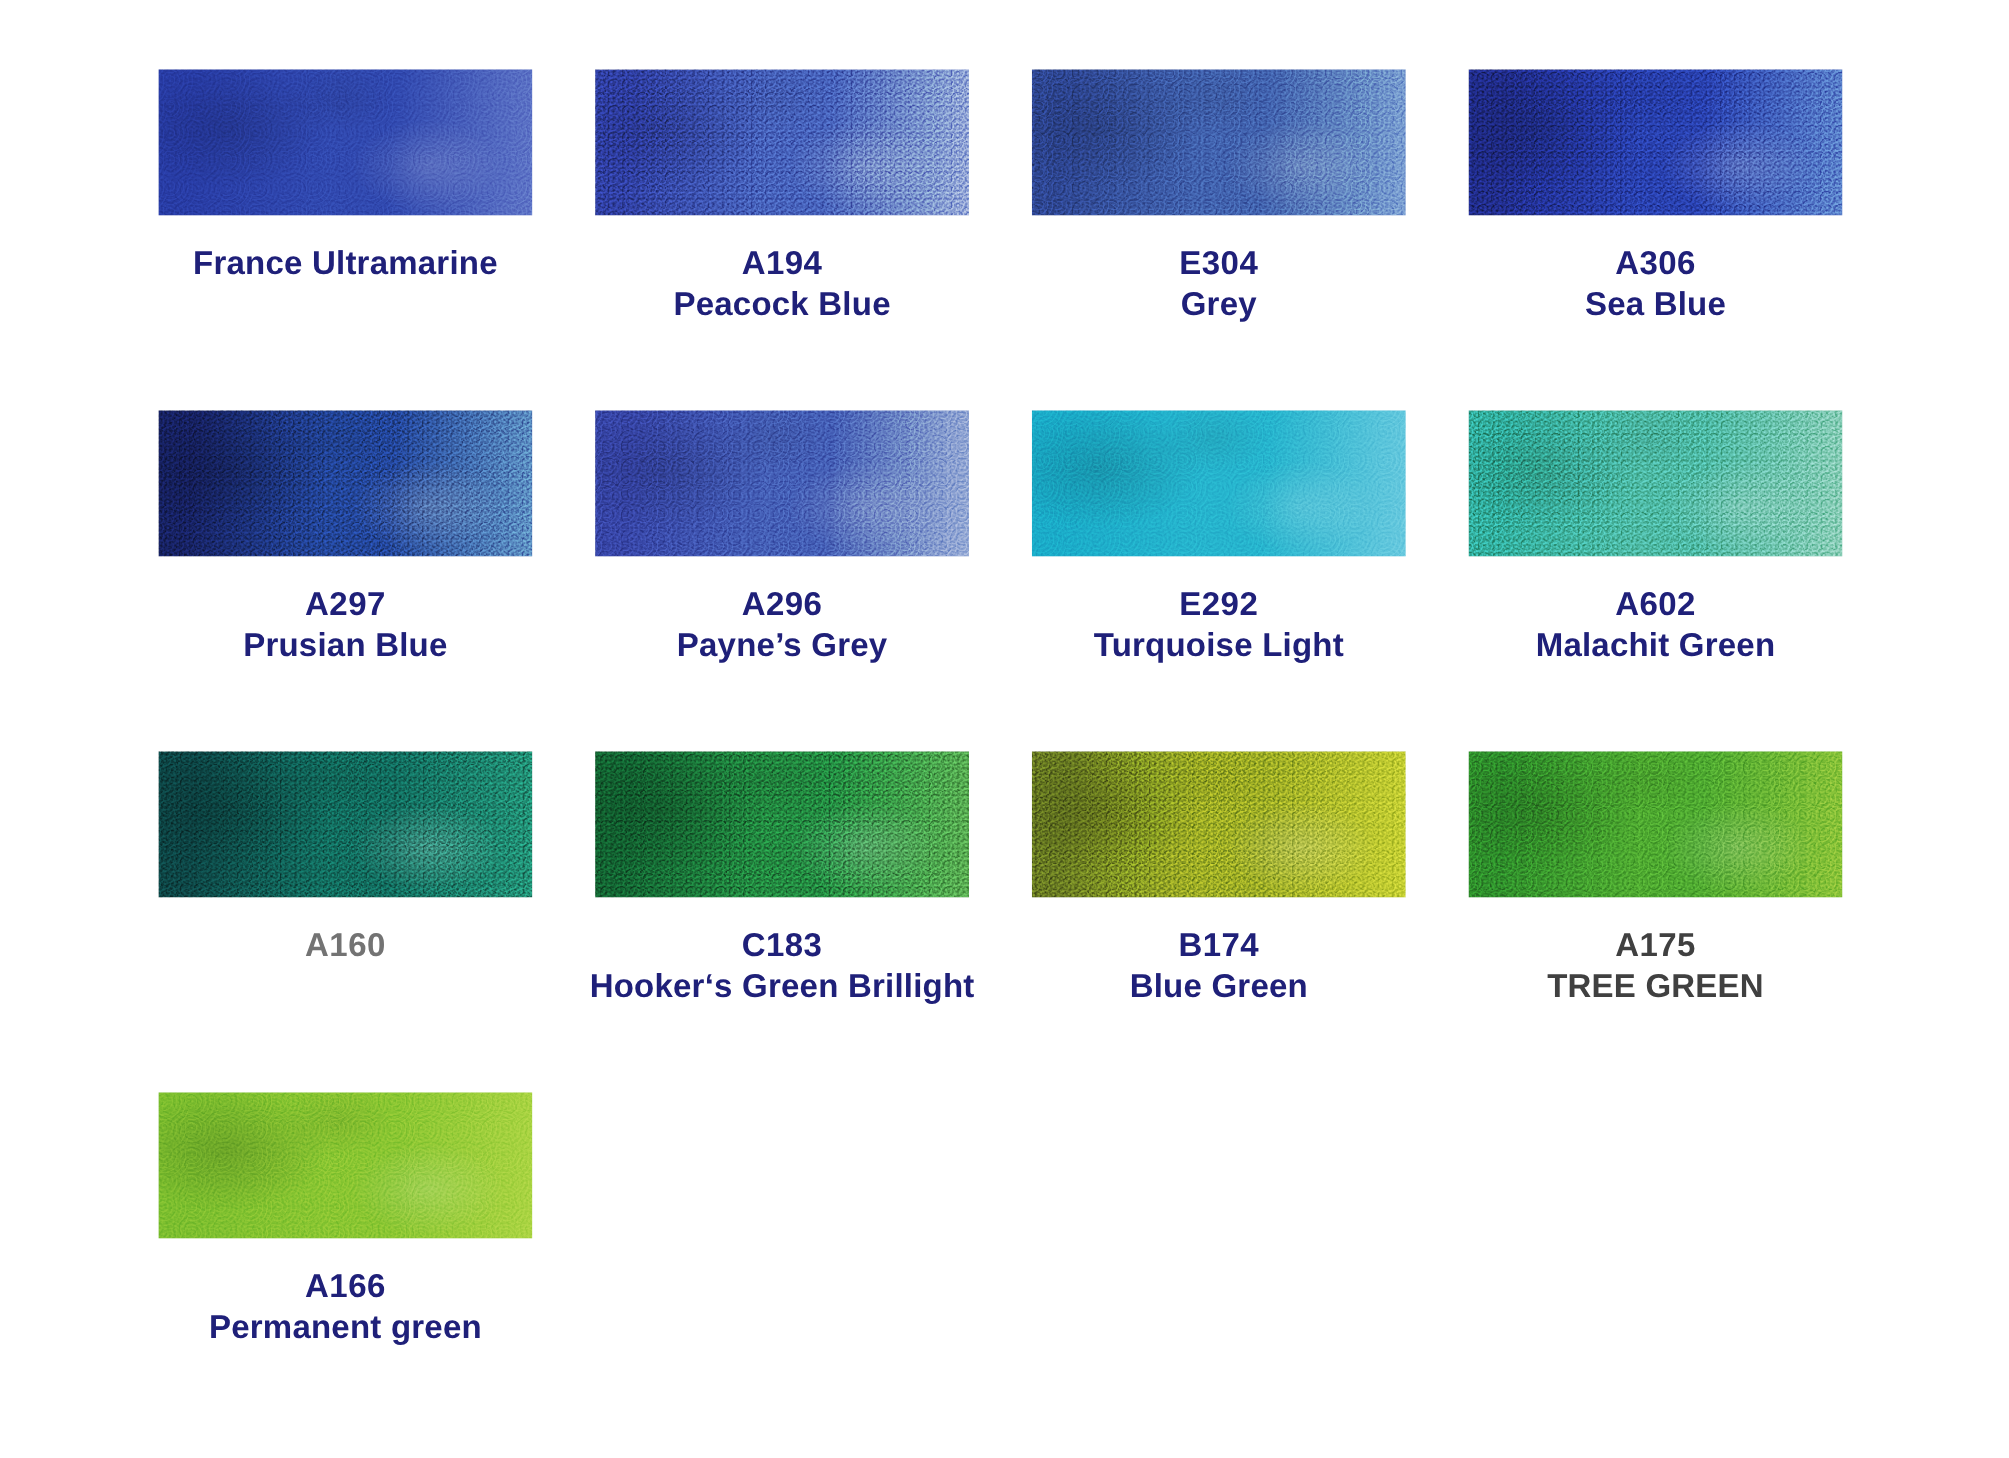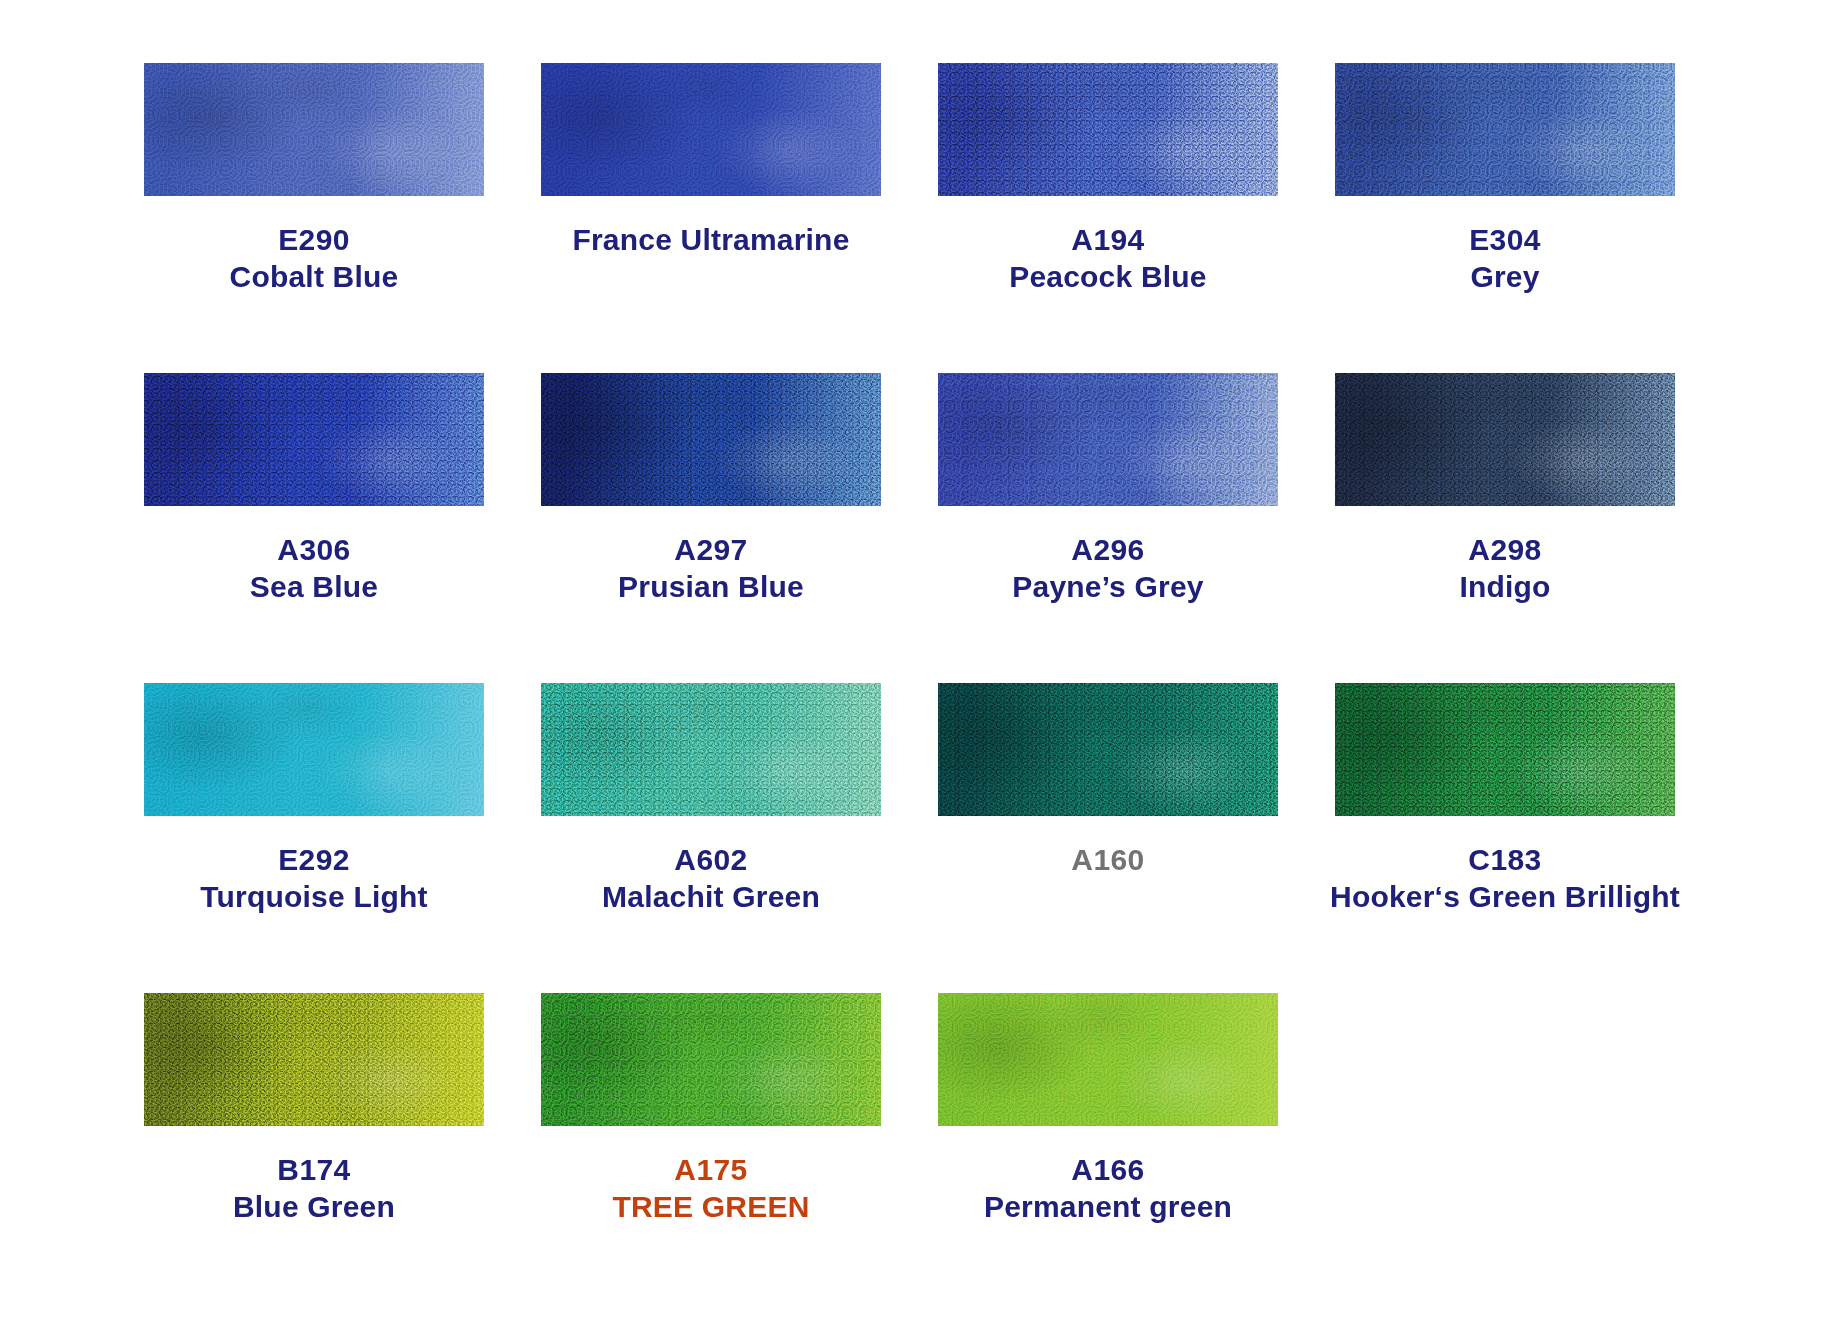"E290" div.swatch-cell { html: <div> <div> <div></div> <div></div> <div></div> </div> <div> <span>E290</span> <span>Cobalt Blue</span> </div> </div> -> none }
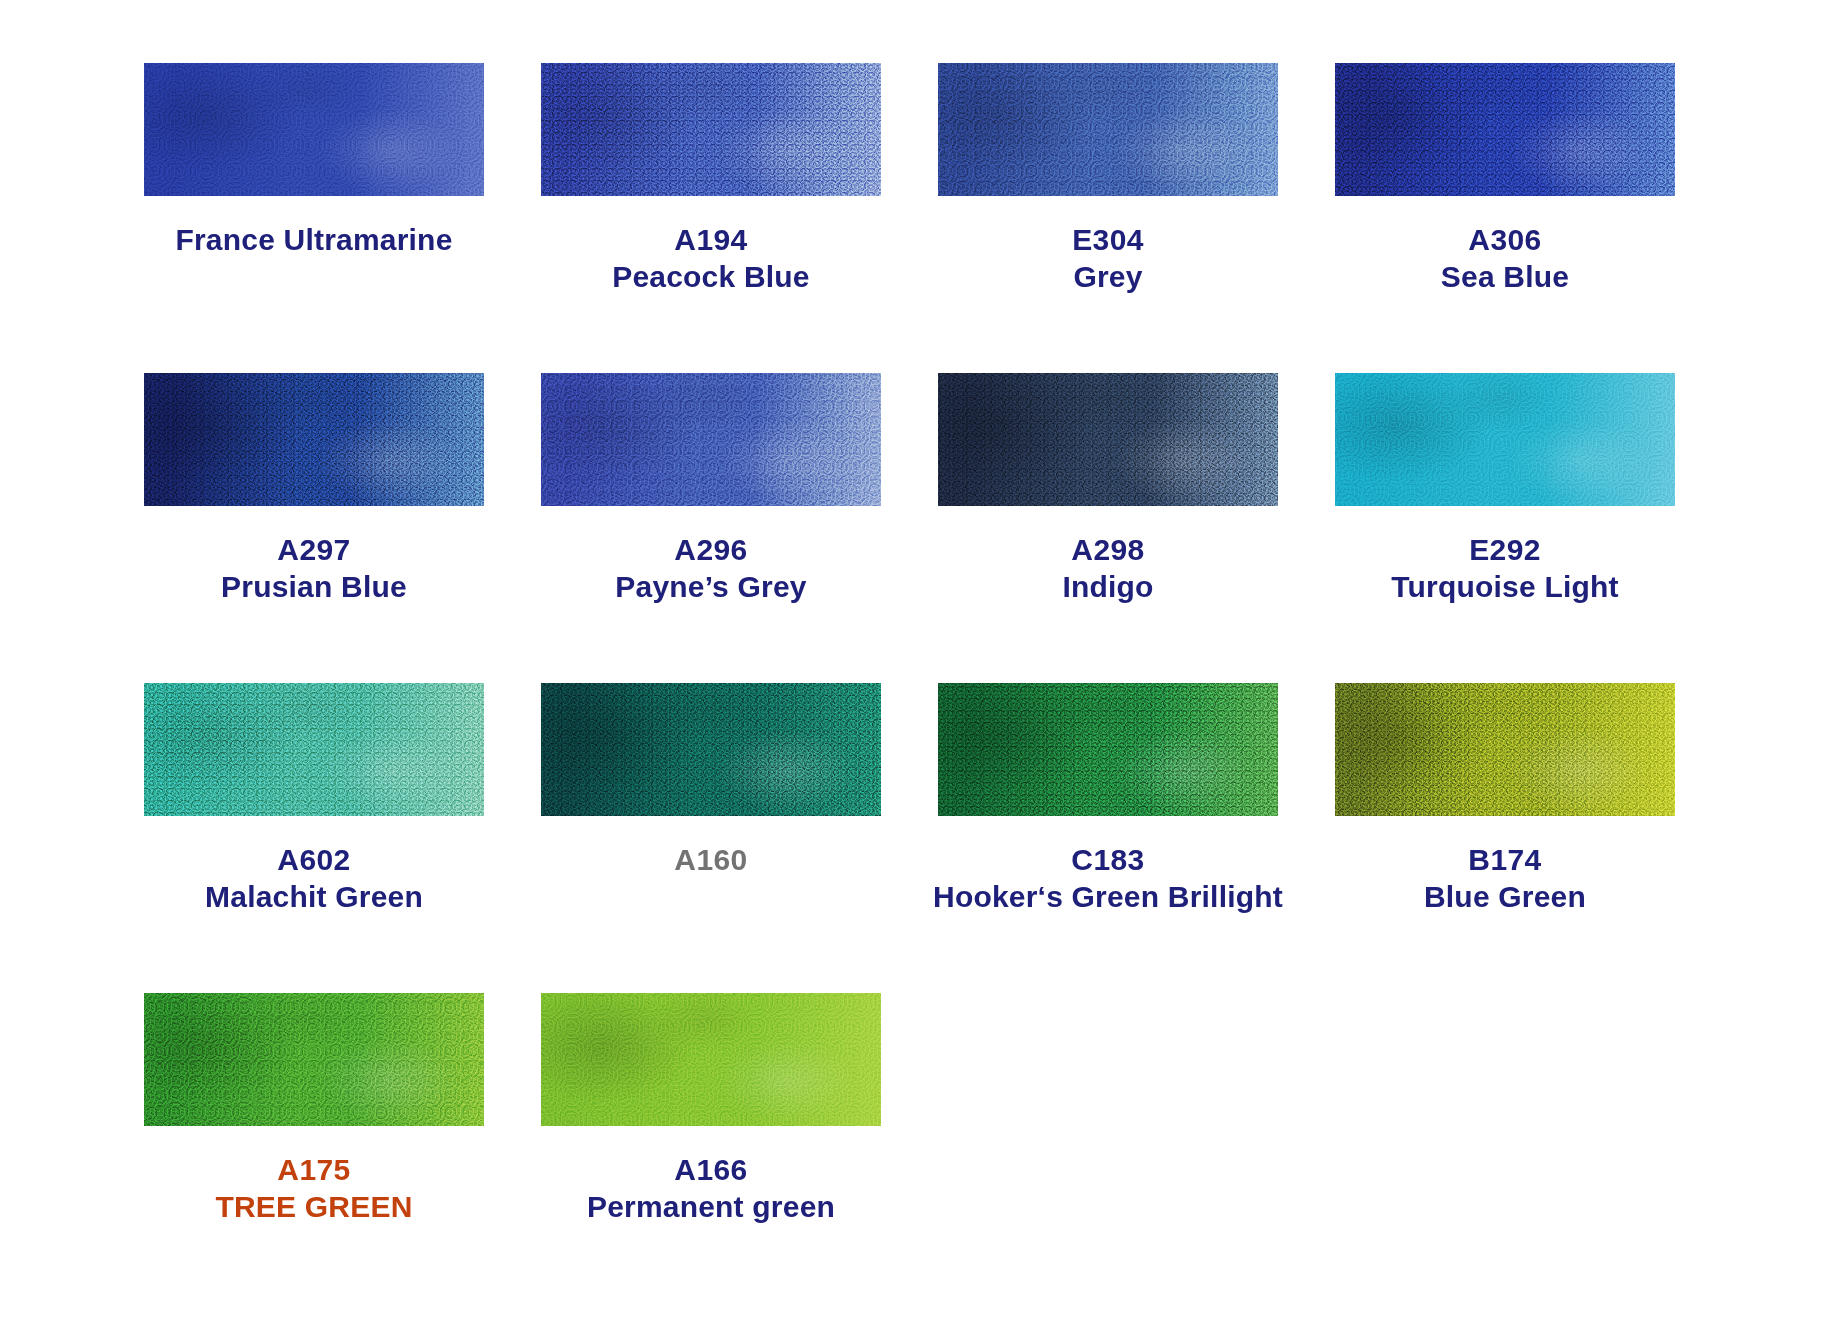"A298" div.swatch-cell { html: <div> <div> <div></div> <div></div> <div></div> </div> <div> <span>A298</span> <span>Indigo</span> </div> </div> -> none }
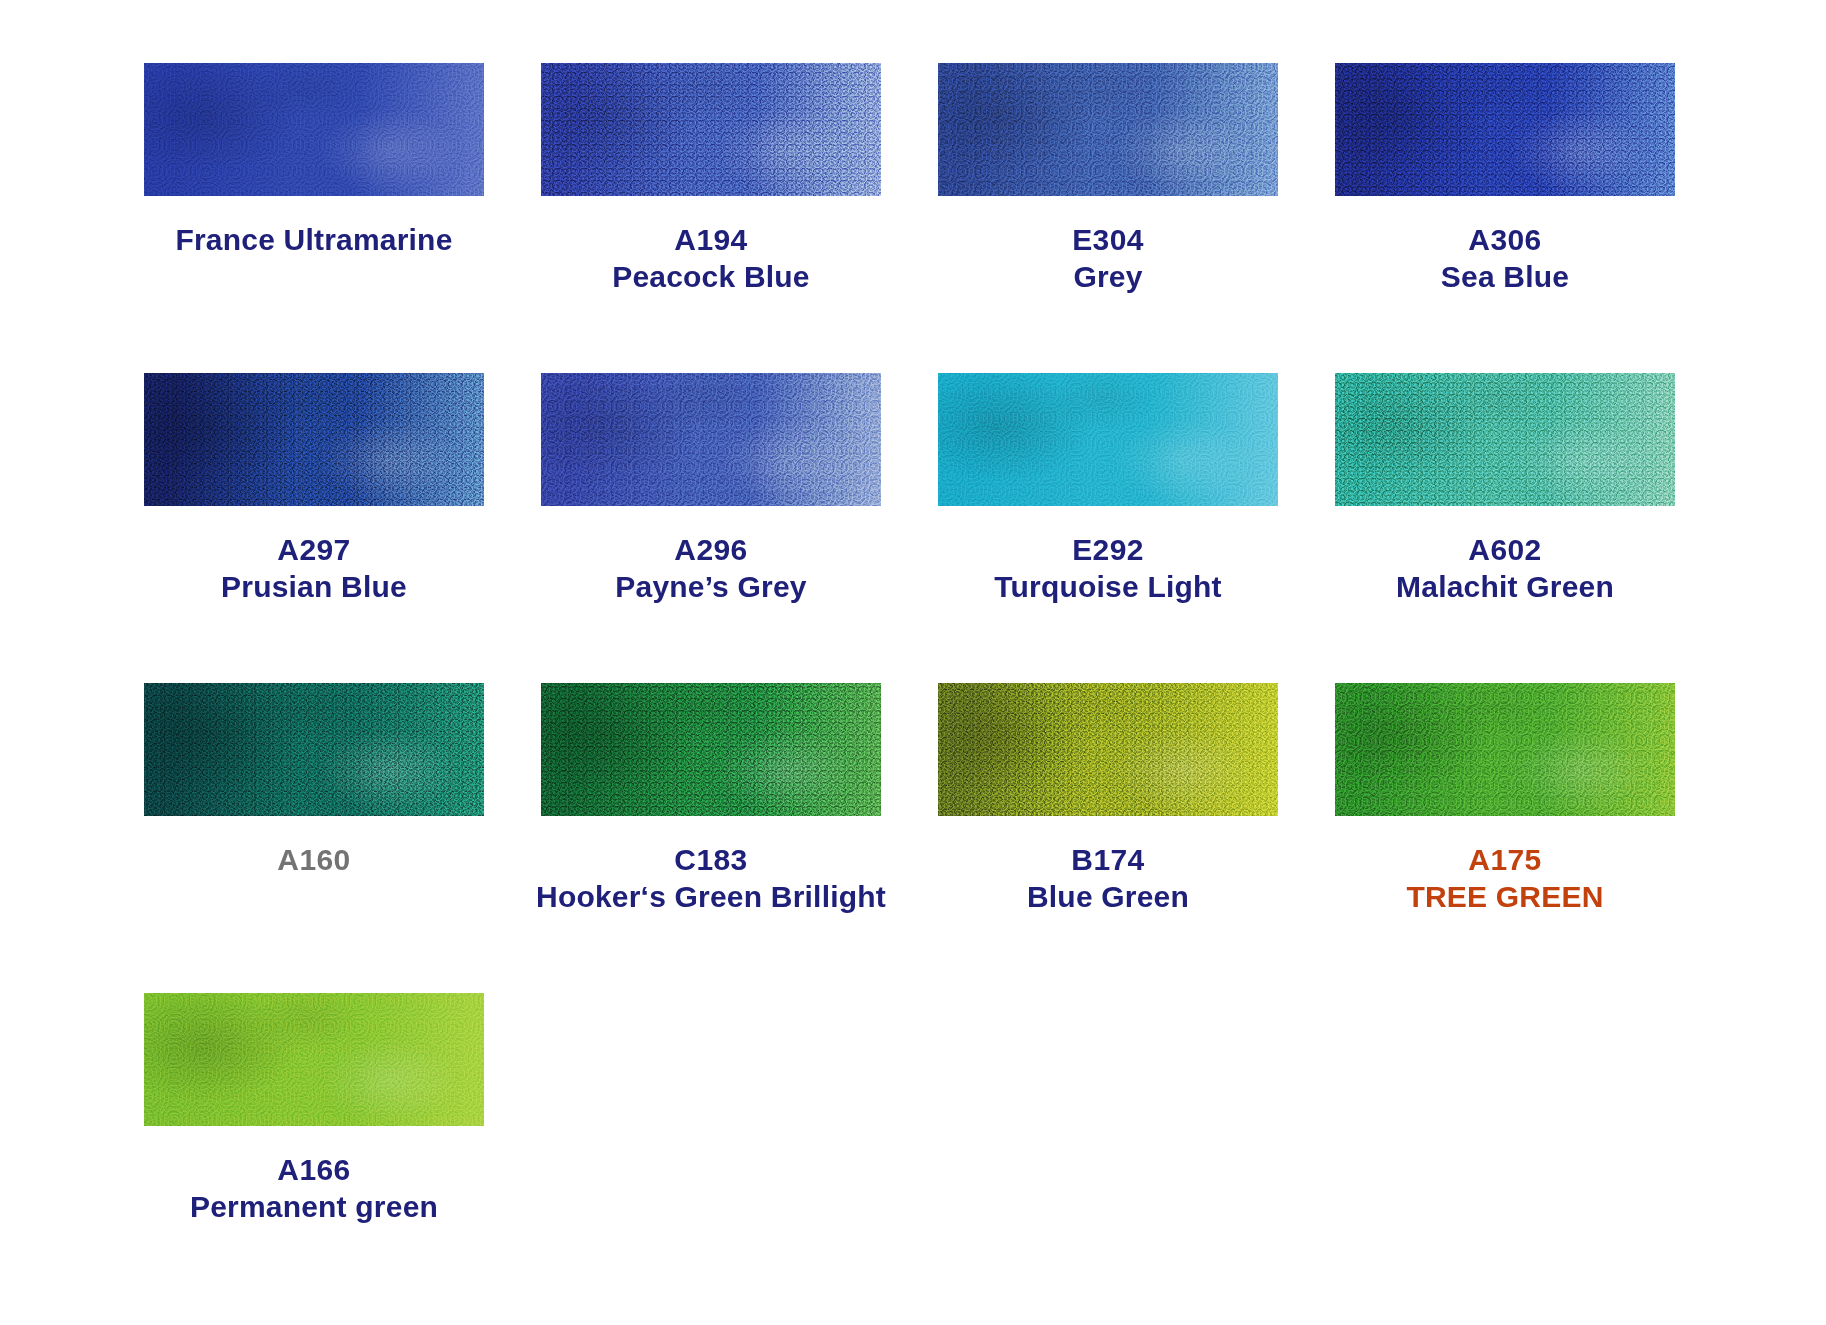"A175" div.swatch-caption { color: #c2410c -> #404040 }
